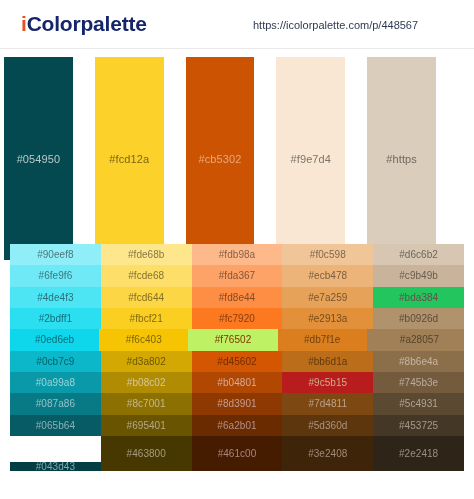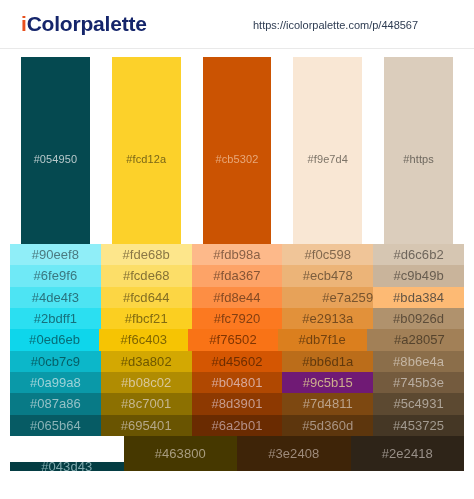"#054950" .main-strip { left: 21px -> 4px }
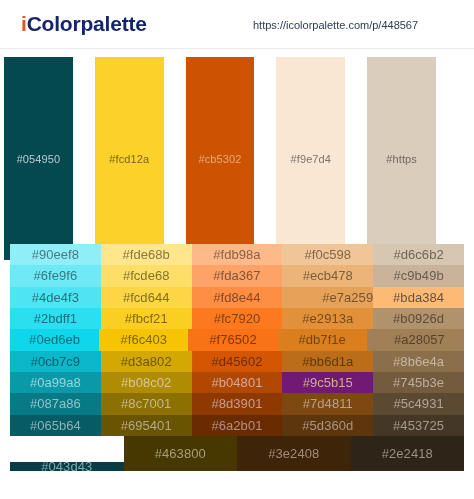"#90eef8" .grid-cell .hexlabel { font-size: 13px -> 10px }
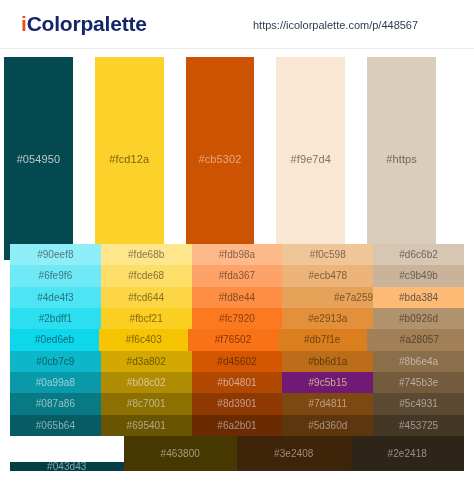"#e7a259" div.grid-cell { justify-content: flex-end -> none }
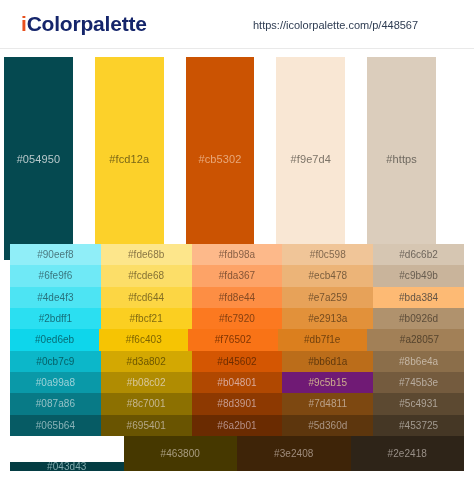"#bda384" div.grid-cell { background: #fdba74 -> #22c55e }
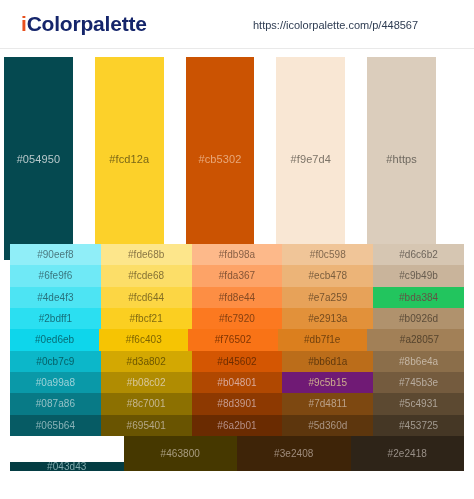"#f76502" div.grid-cell { background: #f97316 -> #bef264 }
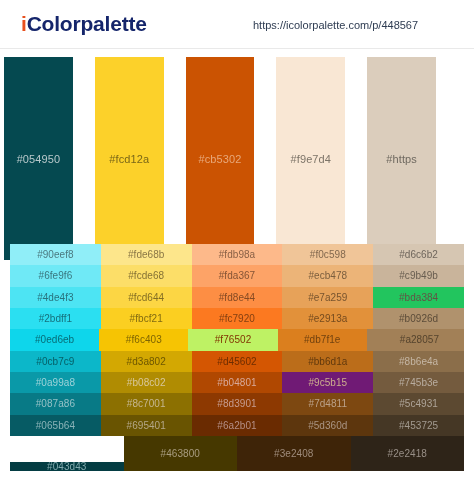"#9c5b15" div.grid-cell { background: #701a75 -> #b91c1c }
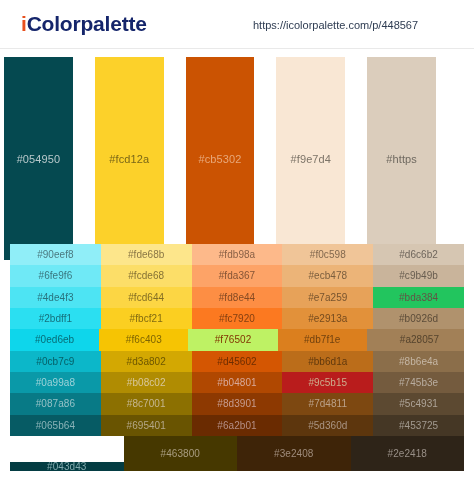"#461c00" div.grid-cell { html: none -> <div> <span>#461c00</span> </div> }
